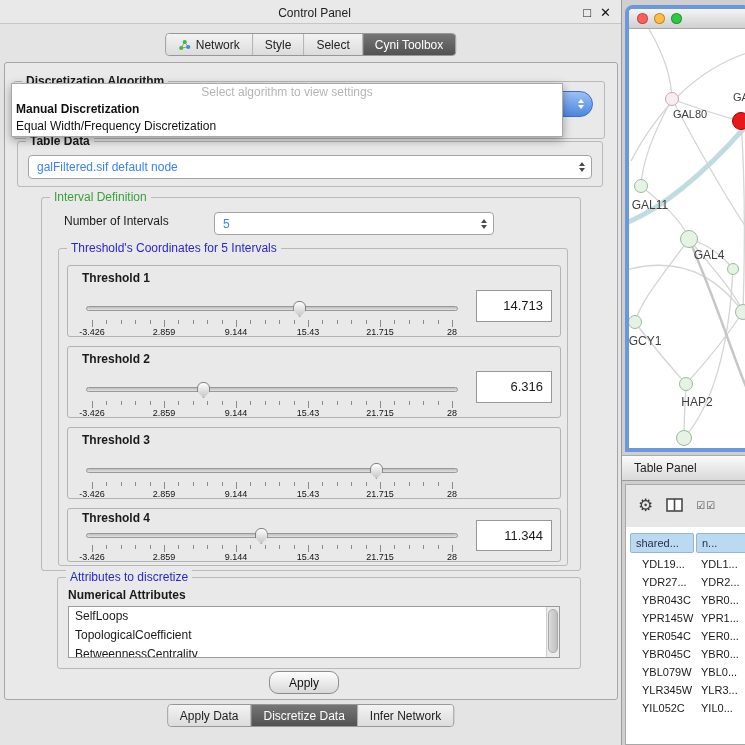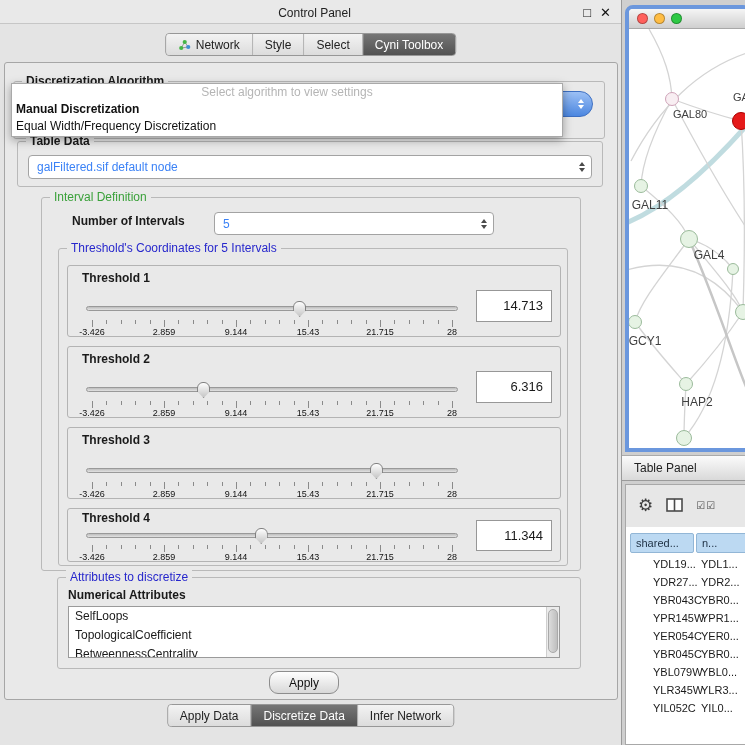"Number of Intervals" .niv-label { font-weight: bold -> normal; left: 30px -> 22px }
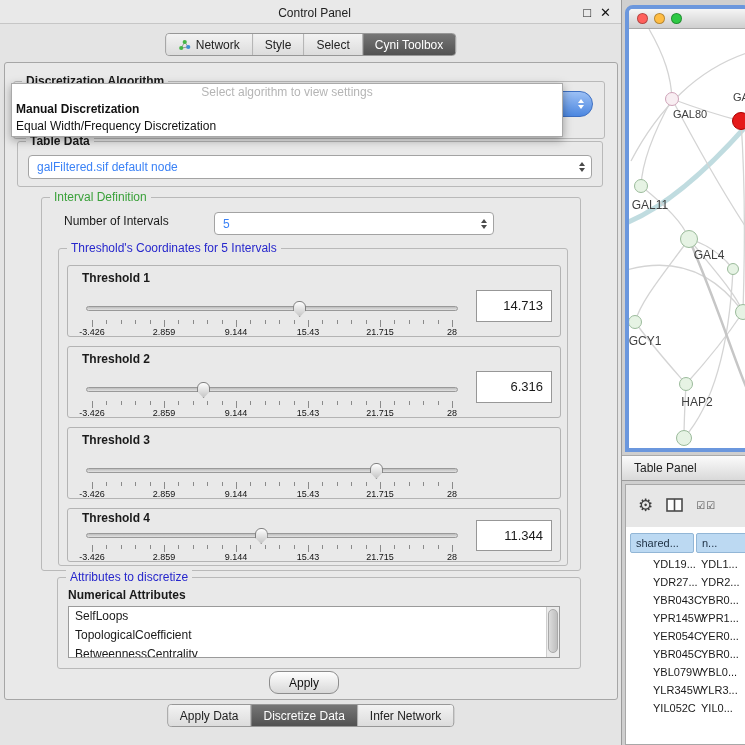"YDL19..." .tcell.c0 { padding-left: 27px -> 16px }
